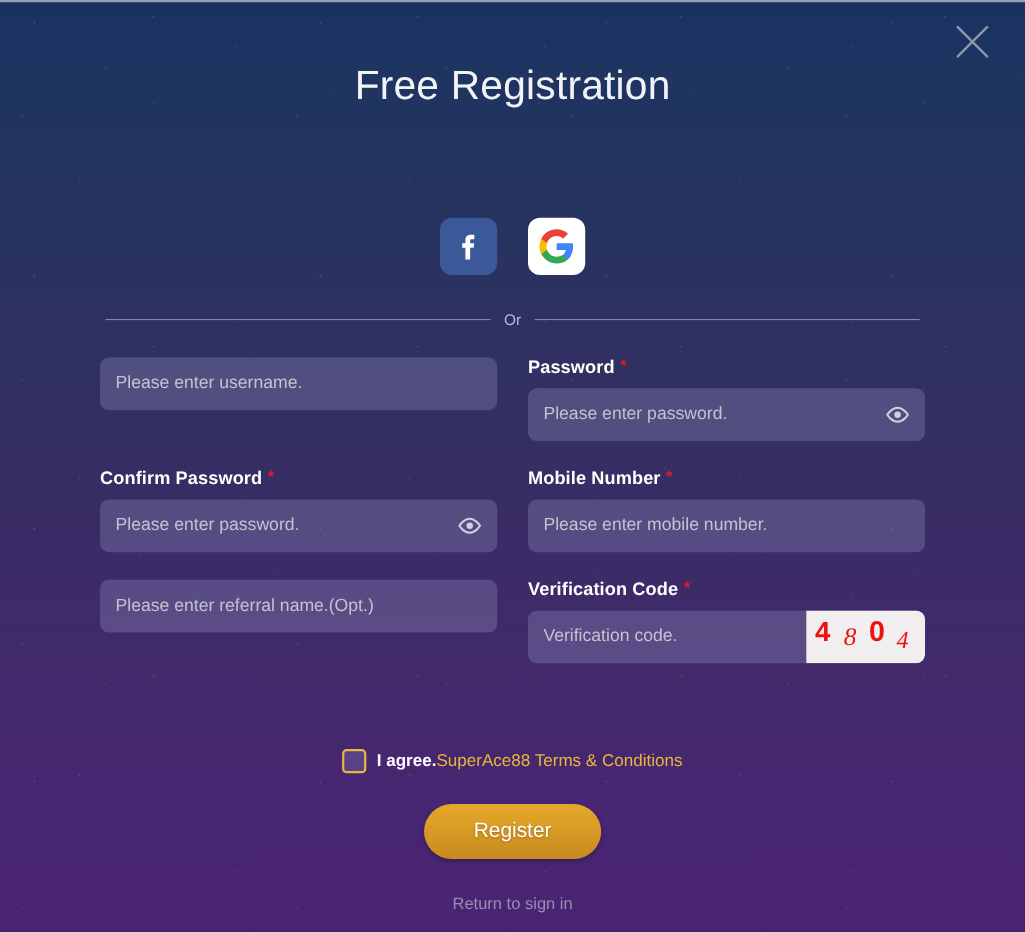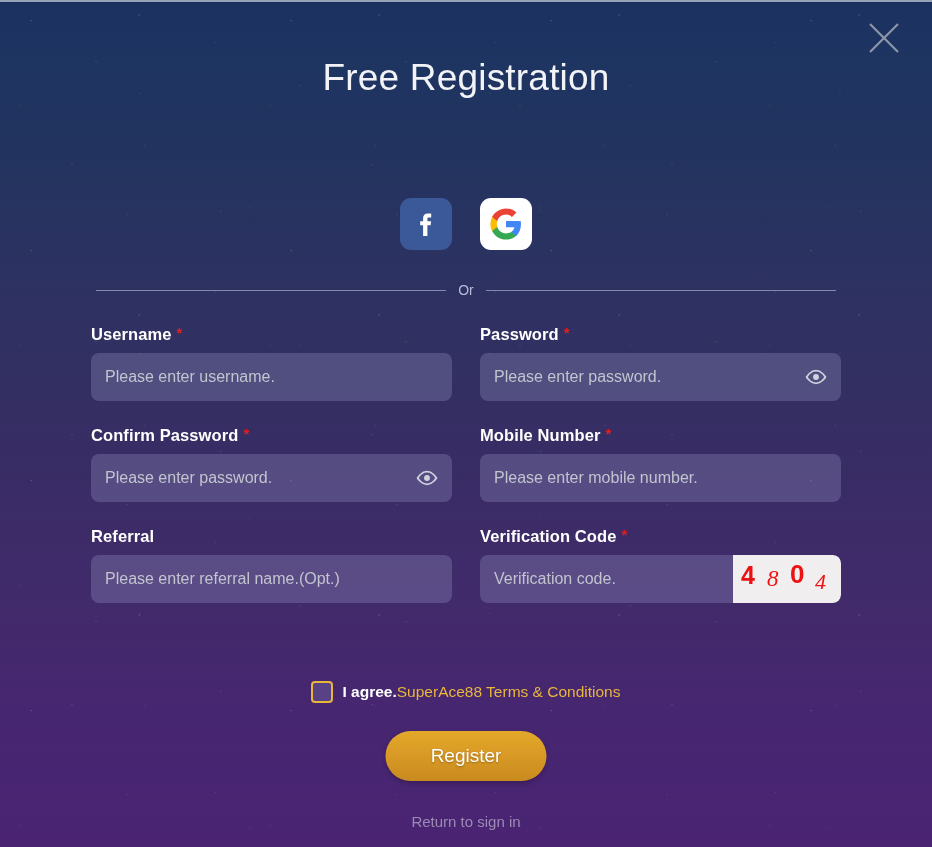"Username *" label.lbl { html: <label><span>Username</span><span>*</span></label> -> none }
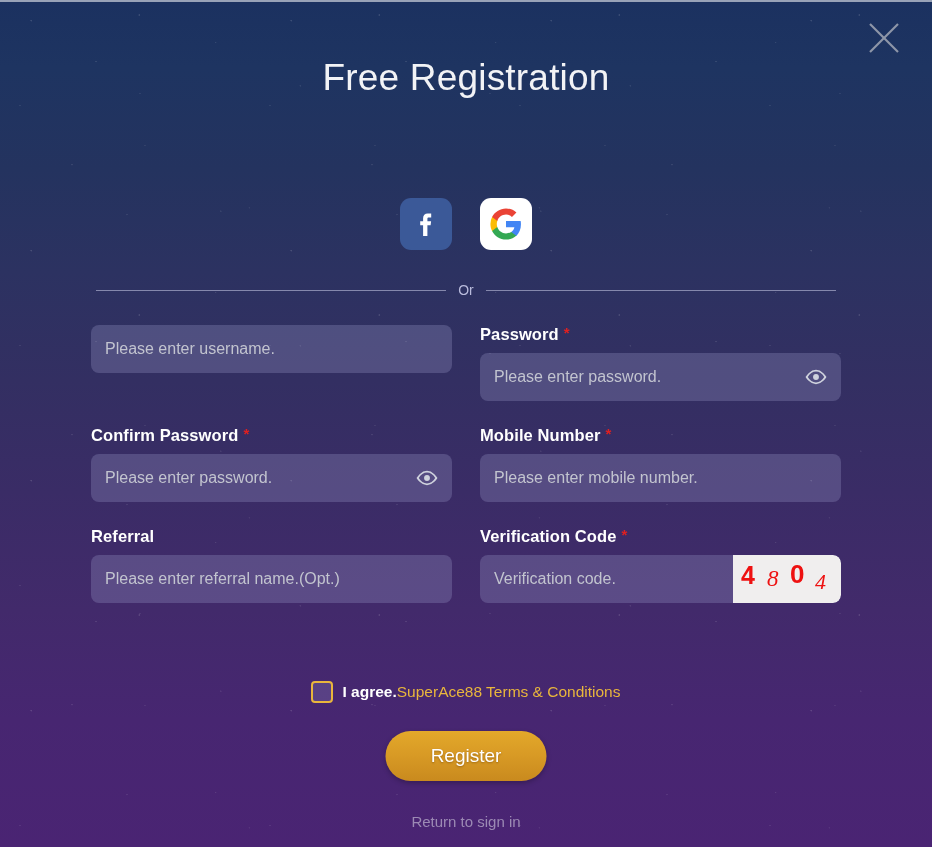"Referral" label.lbl { html: <label><span>Referral</span></label> -> none }
